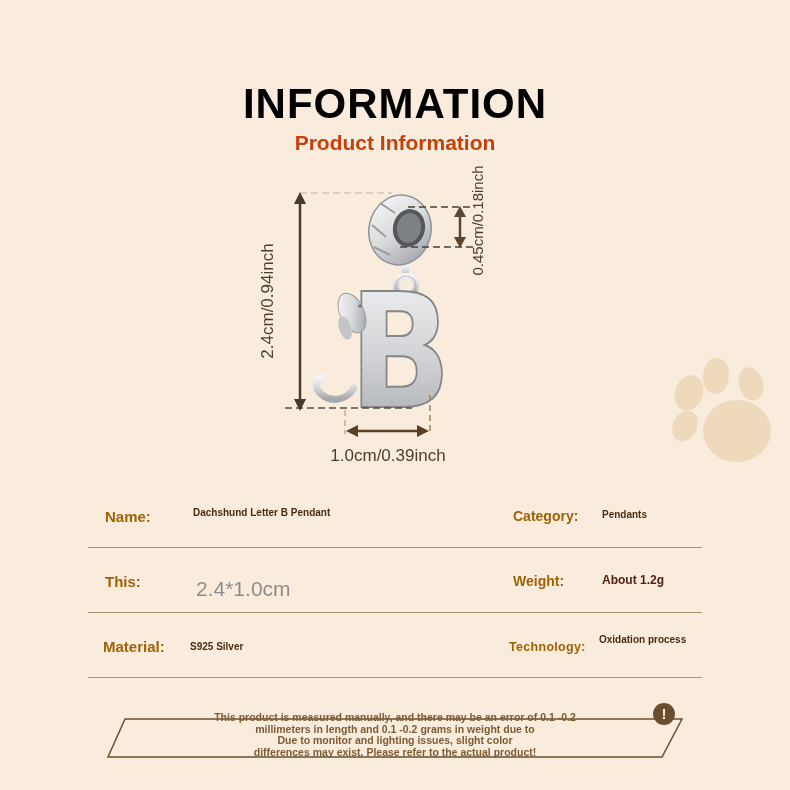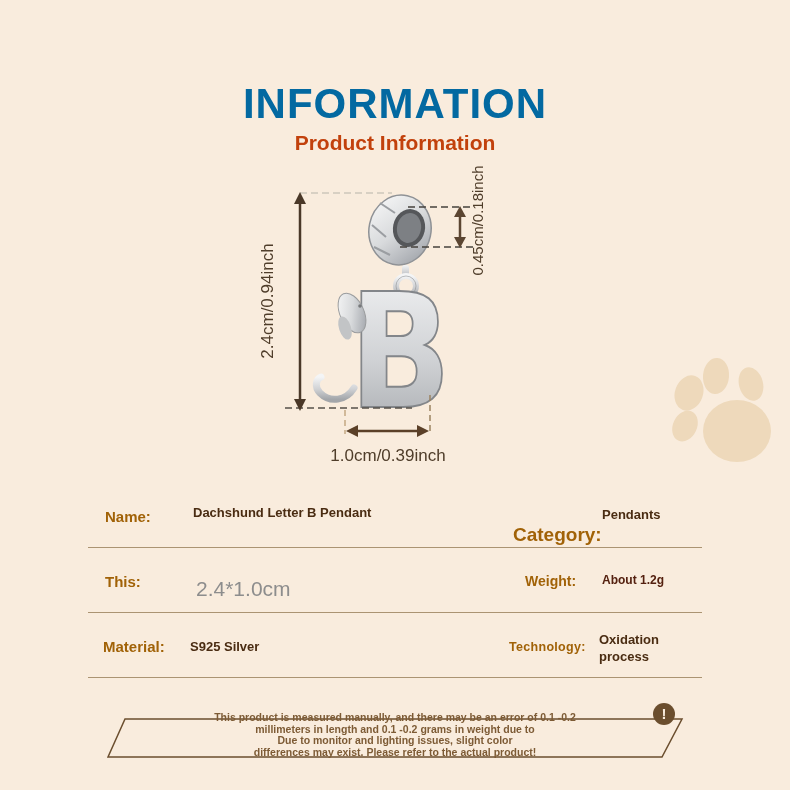"INFORMATION" .page-title { color: #0369a1 -> #000000 }
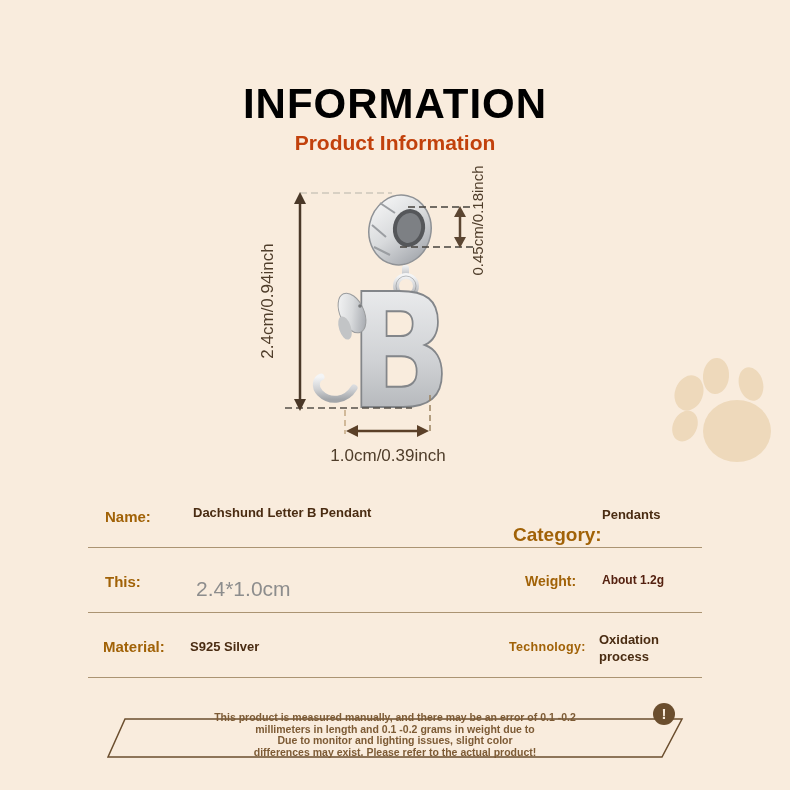"Dachshund Letter B Pendant" .spec-value { font-size: 13px -> 10px }
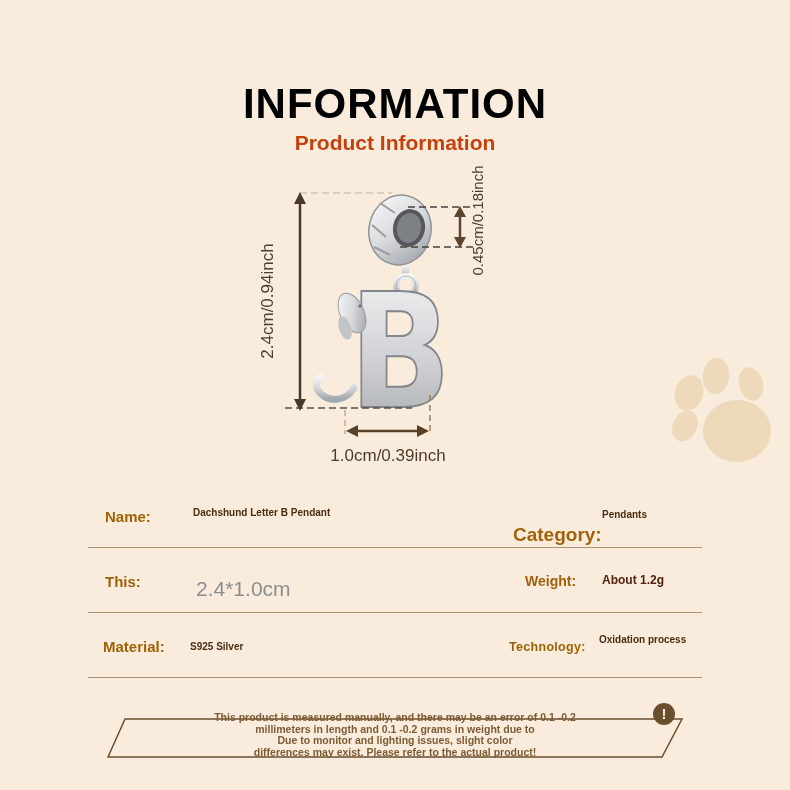"Category:" div.spec-label { font-size: 19px -> 14px; top: 524px -> 508px }
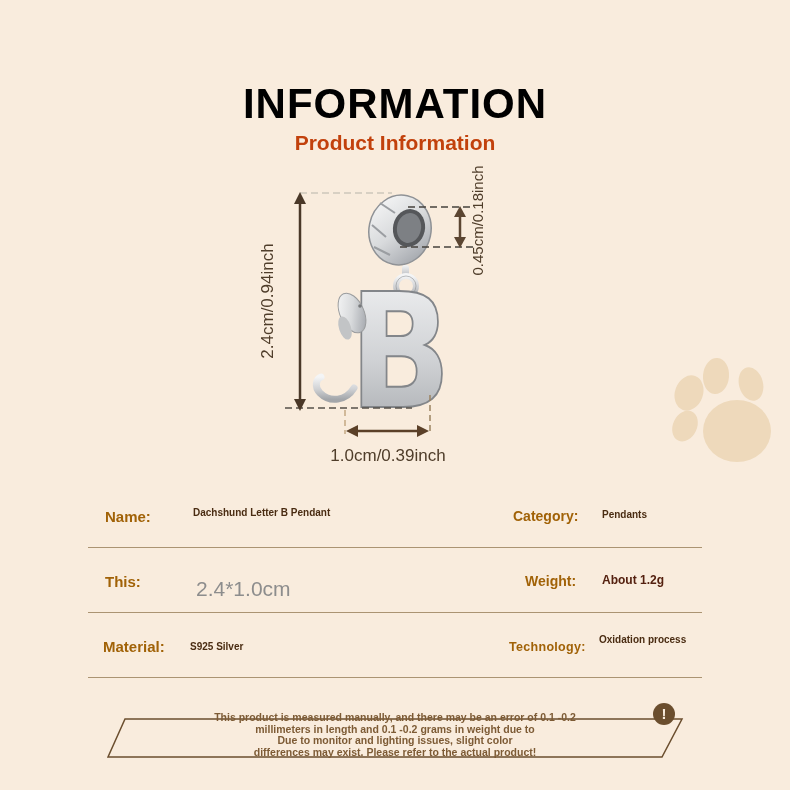"Weight:" div.spec-label { margin-left: 12px -> none }
